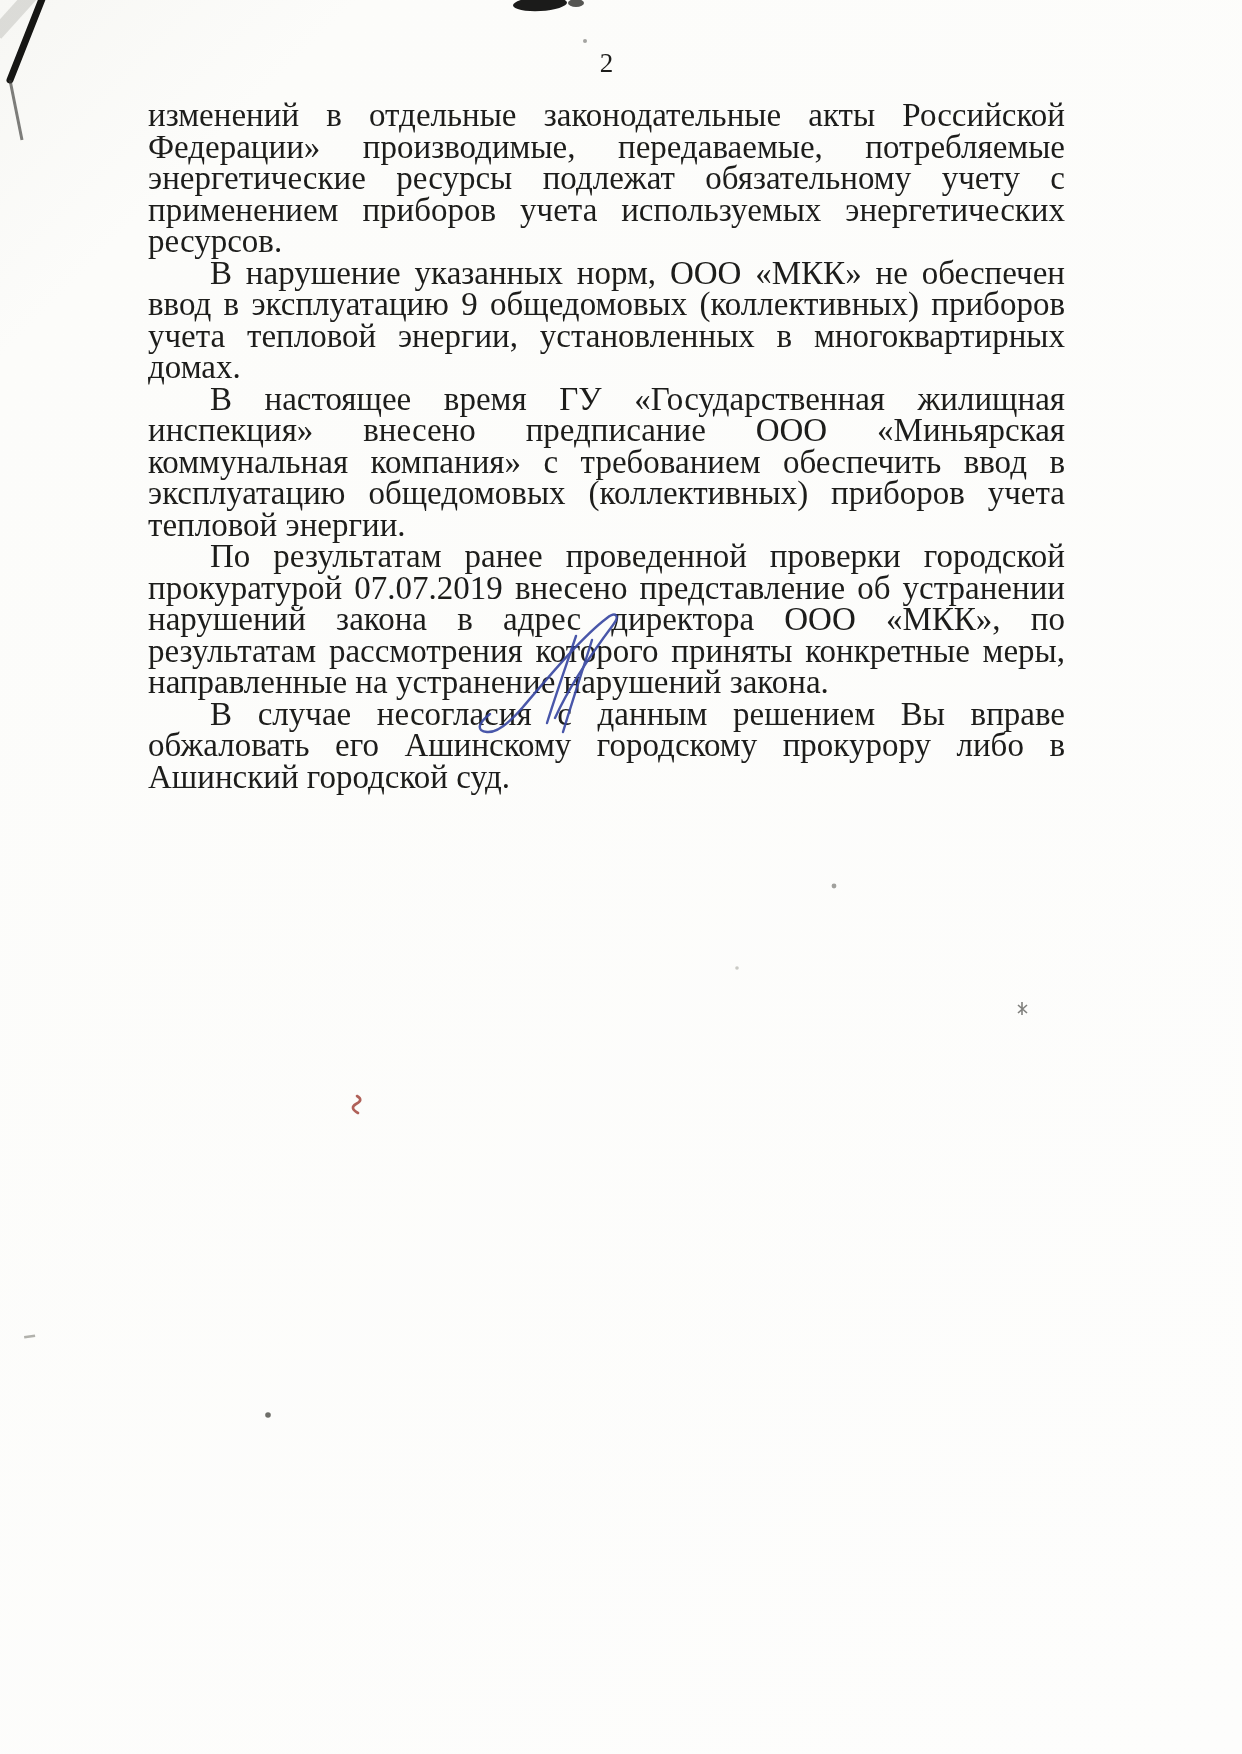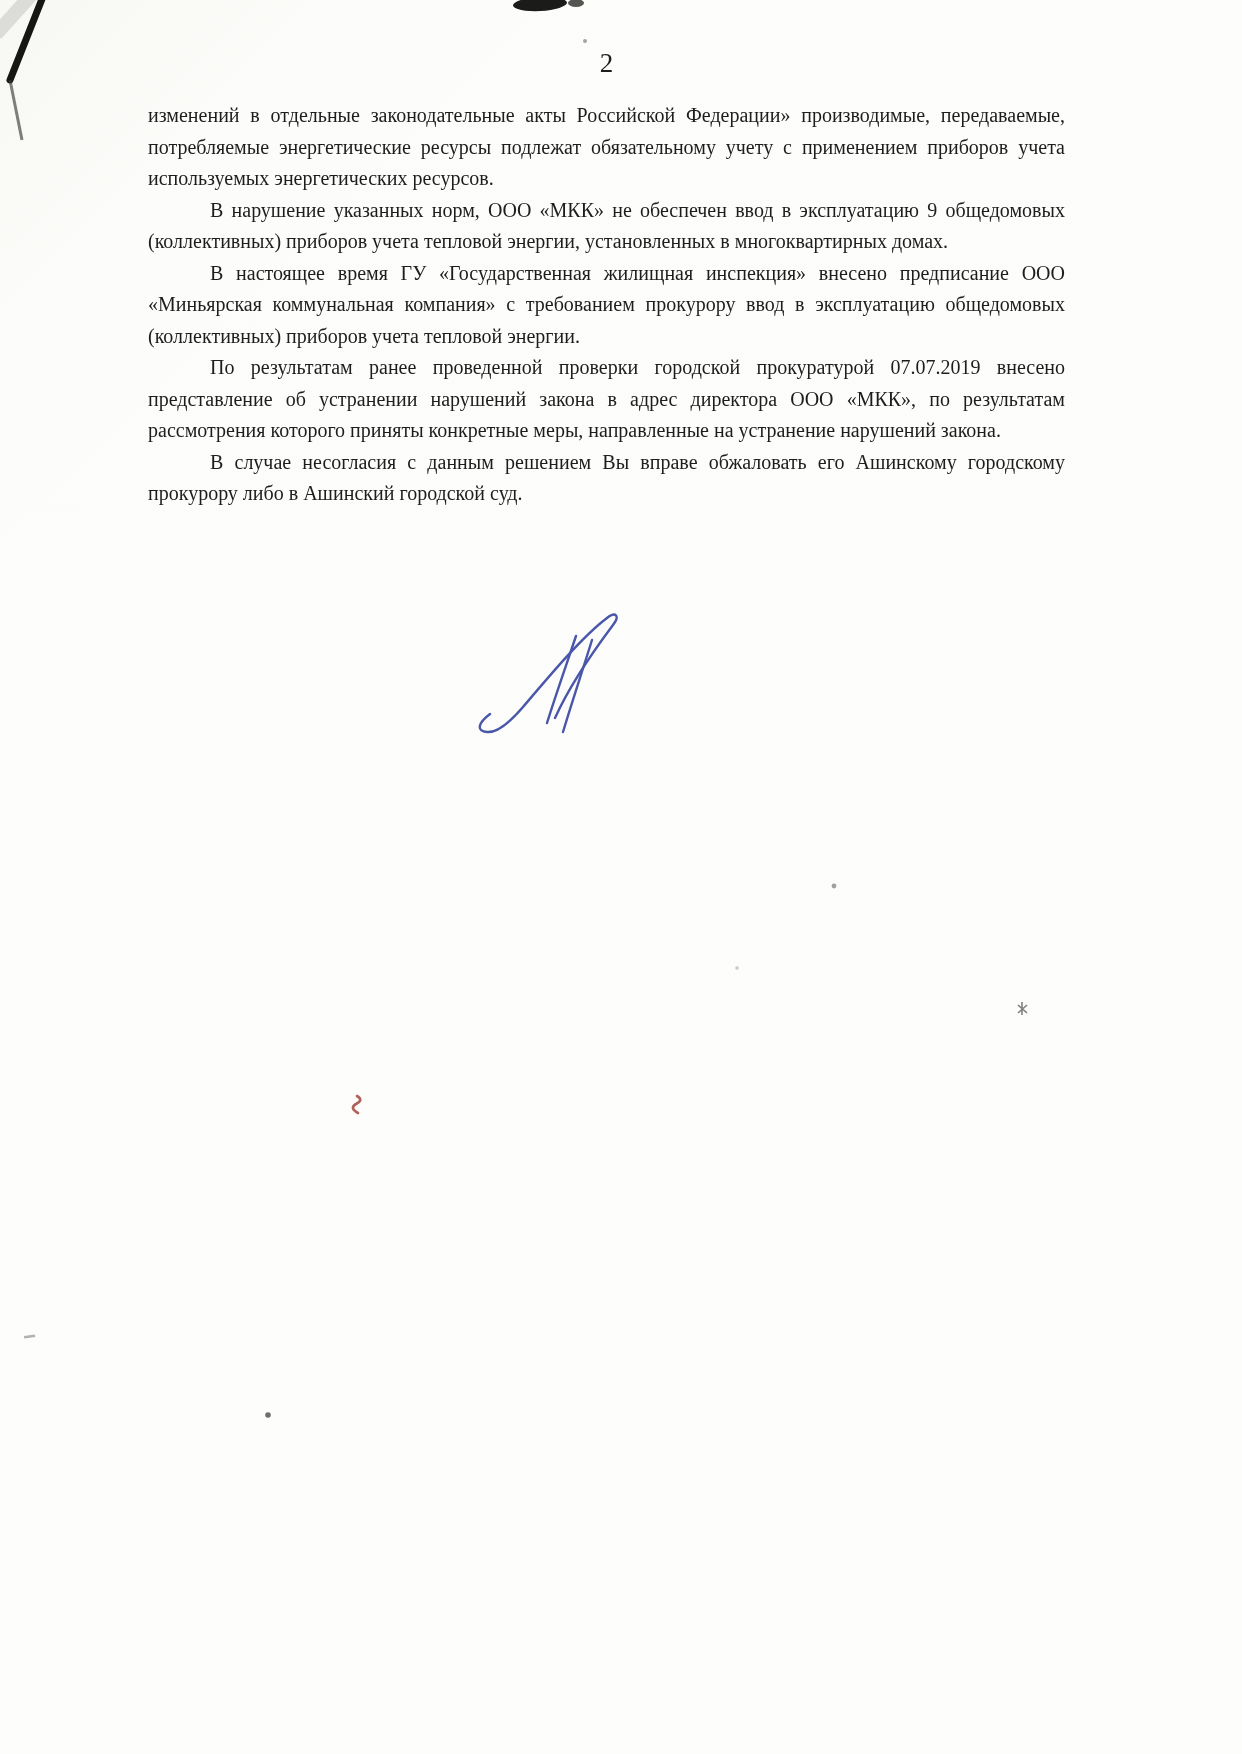"изменений в отдельные законодательные" .body-text { font-size: 20px -> 33px }
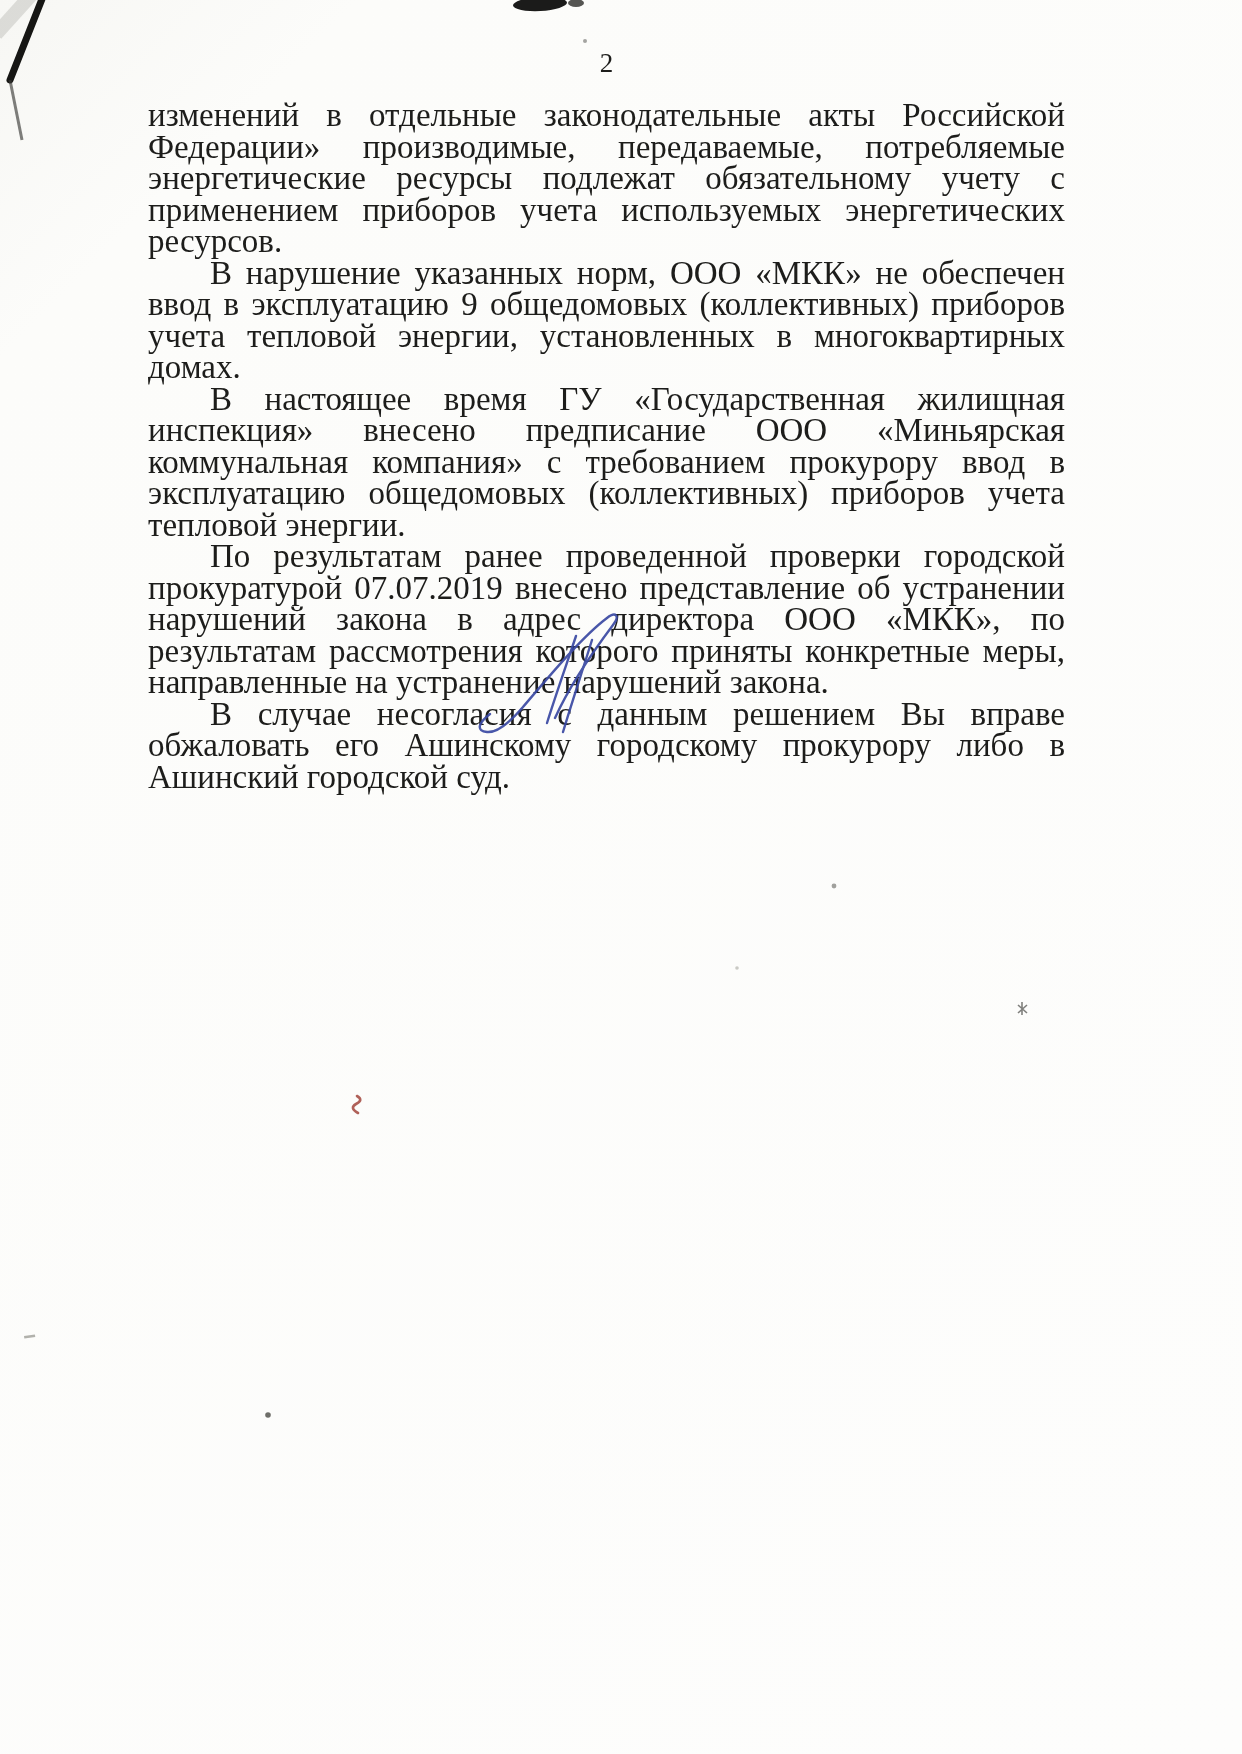"В настоящее время ГУ «Государственная" p.para { text: прокурору -> обеспечить }
